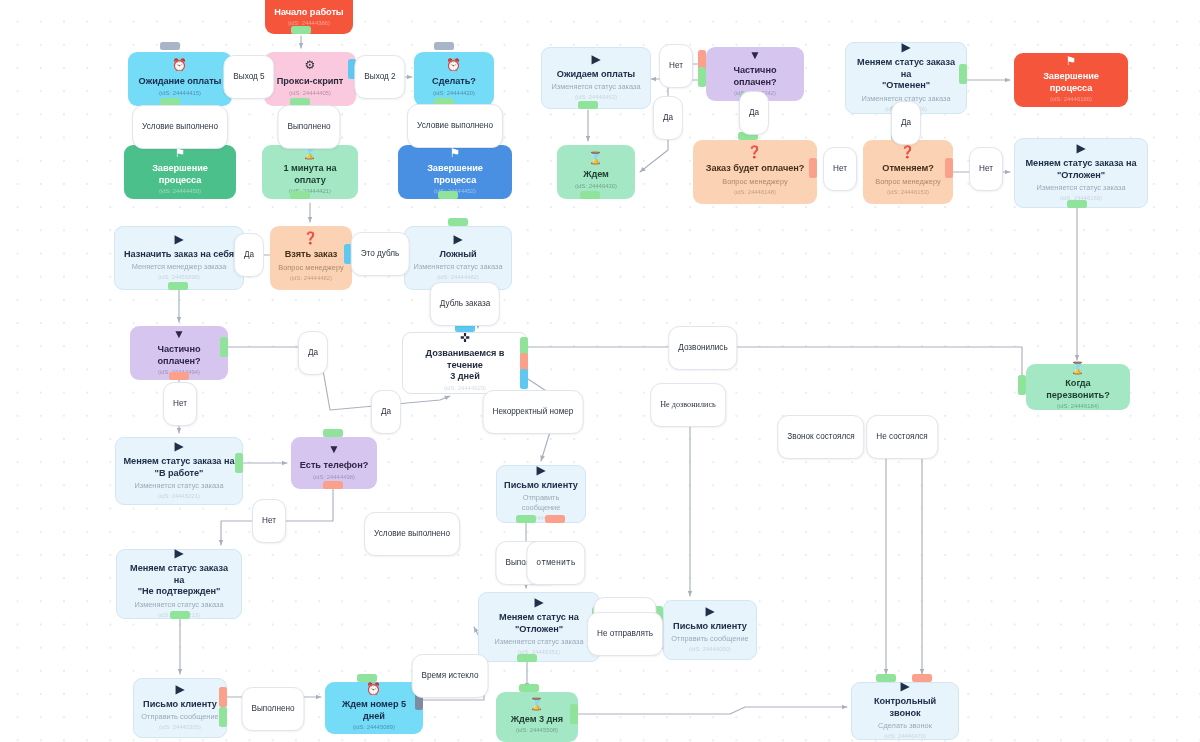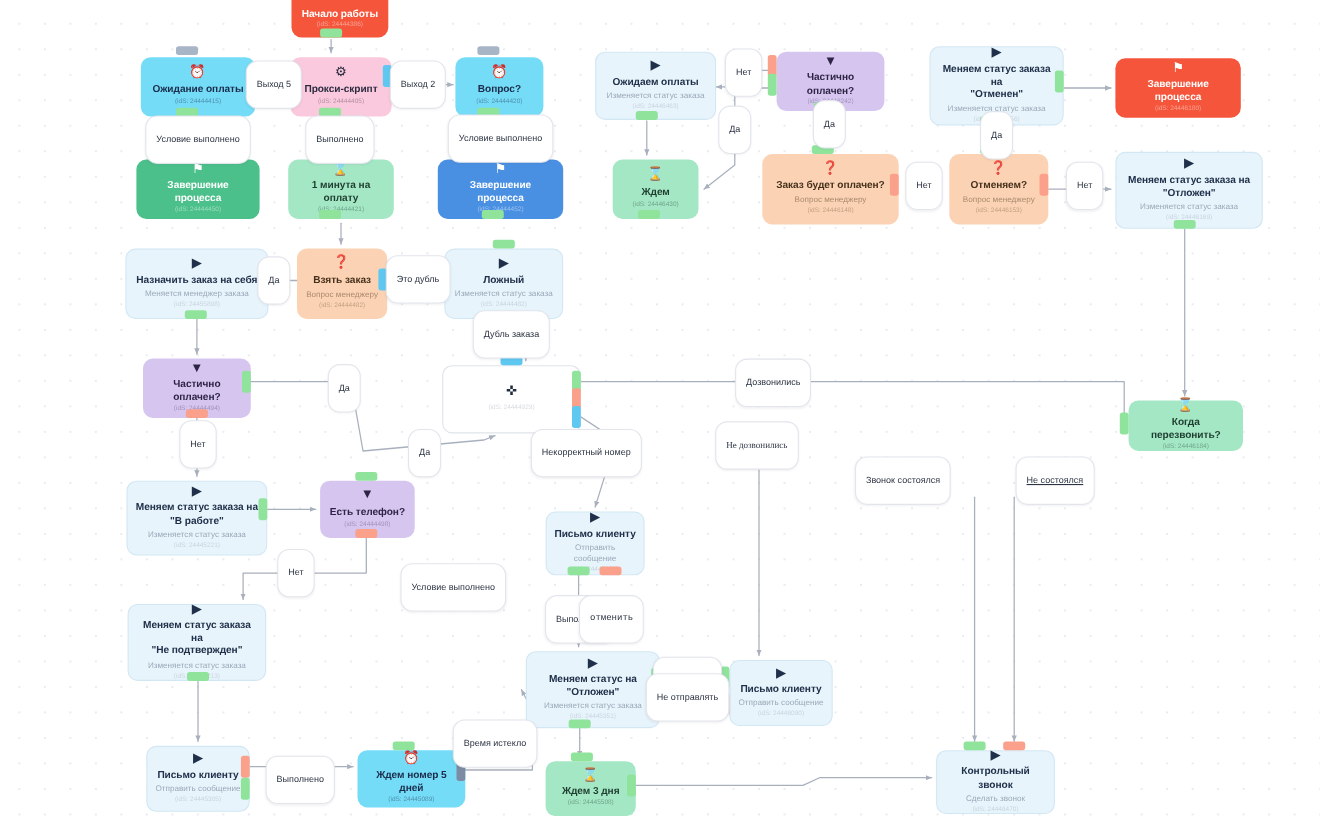"Вопрос?" div.title { text: Вопрос -> Сделать }
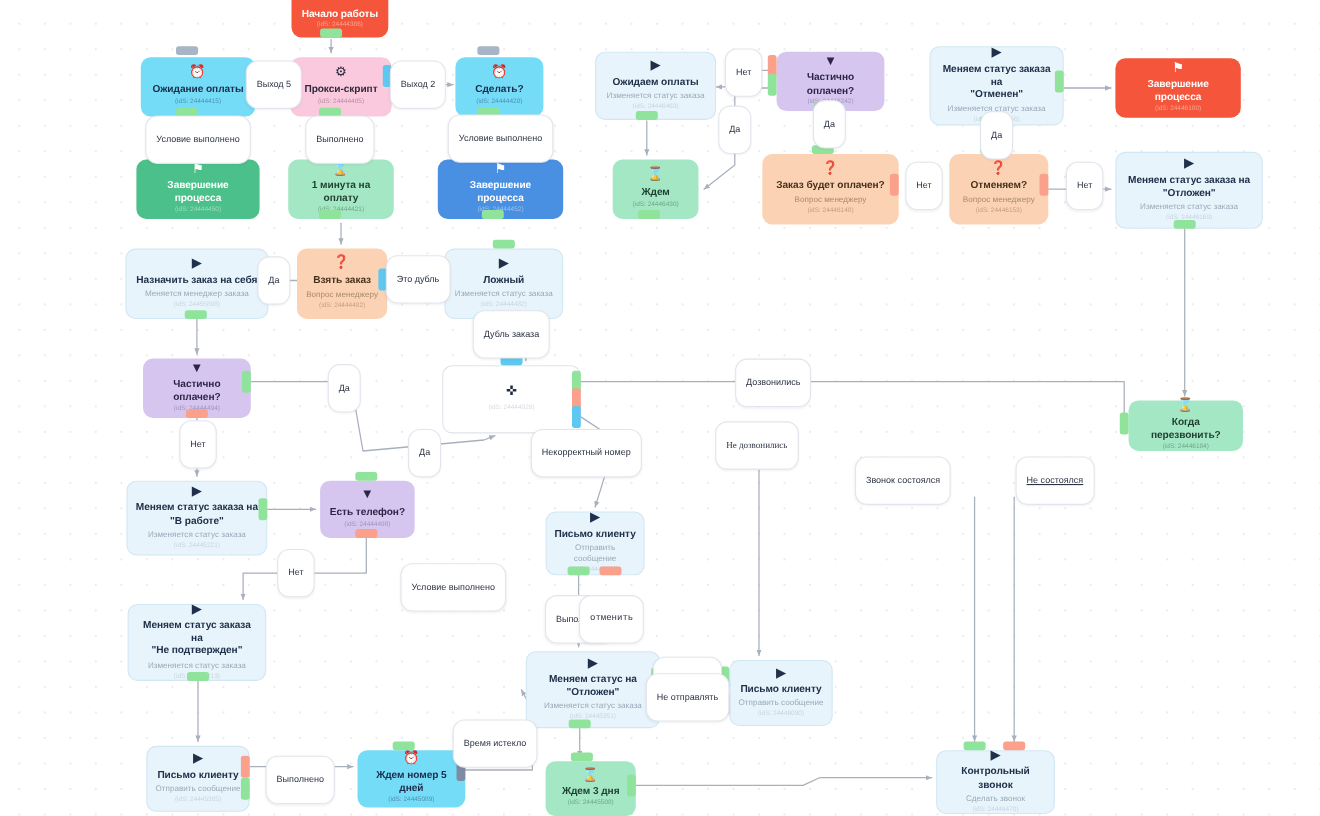"Дозваниваемся в течение" div.title { html: none -> <div>Дозваниваемся в течение 3 дней</div> }
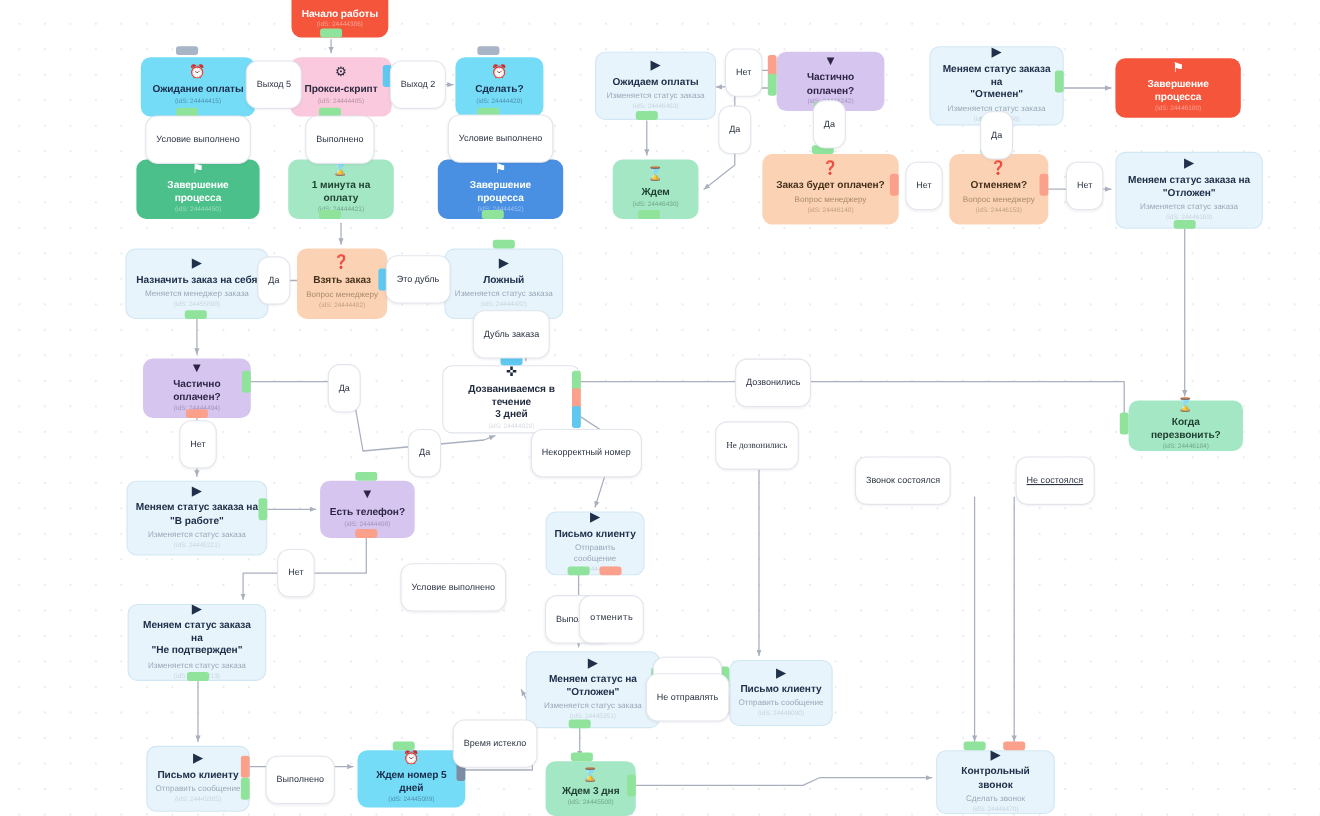"Не состоялся" div.elabel { left: 959px -> 902px; text-decoration: underline -> none }
